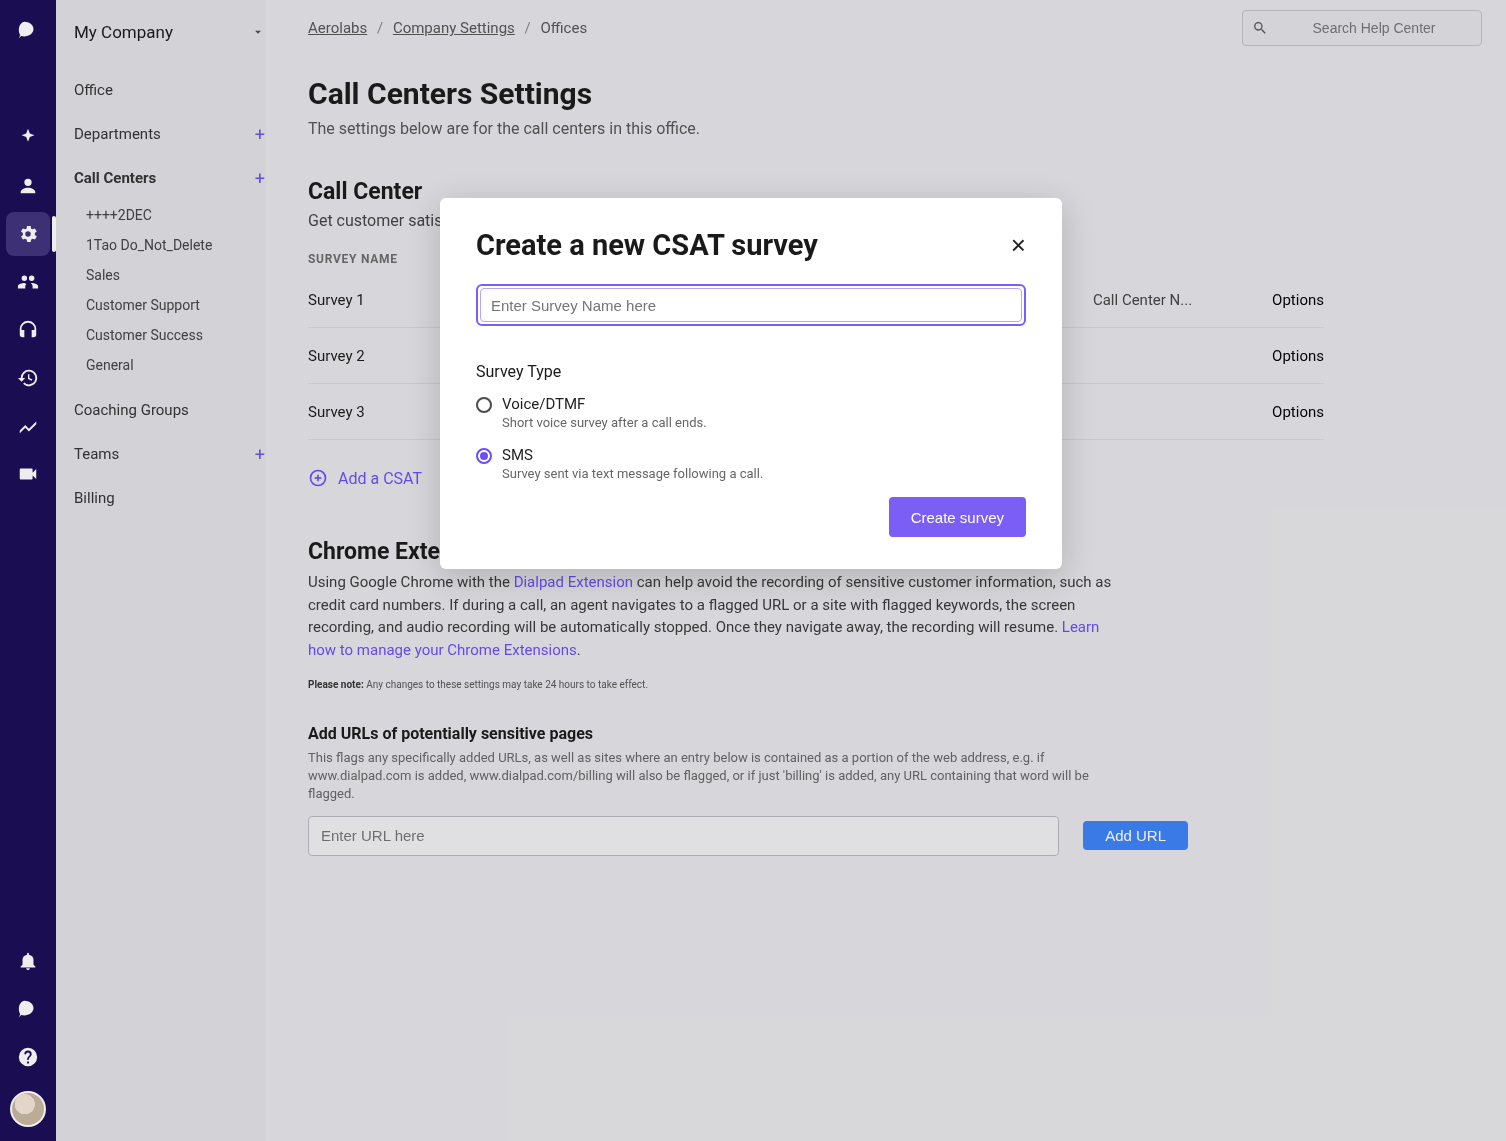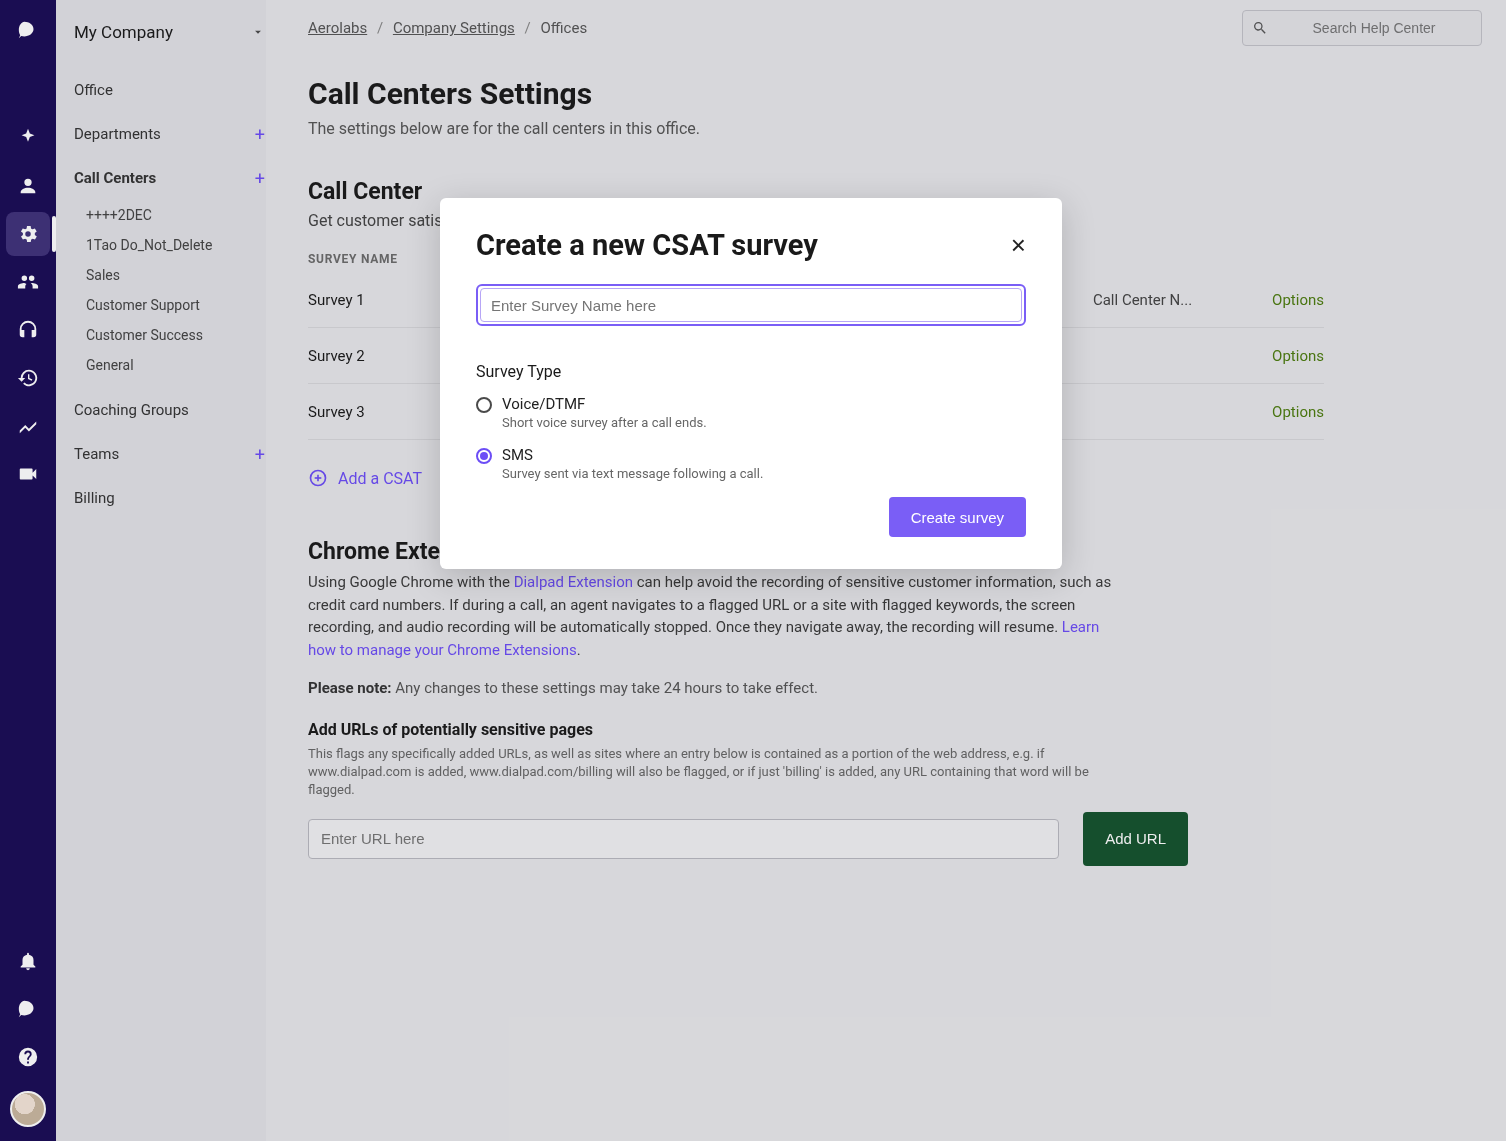"Options" .survey-row .options-link { color: #4d7c0f -> #000000 }
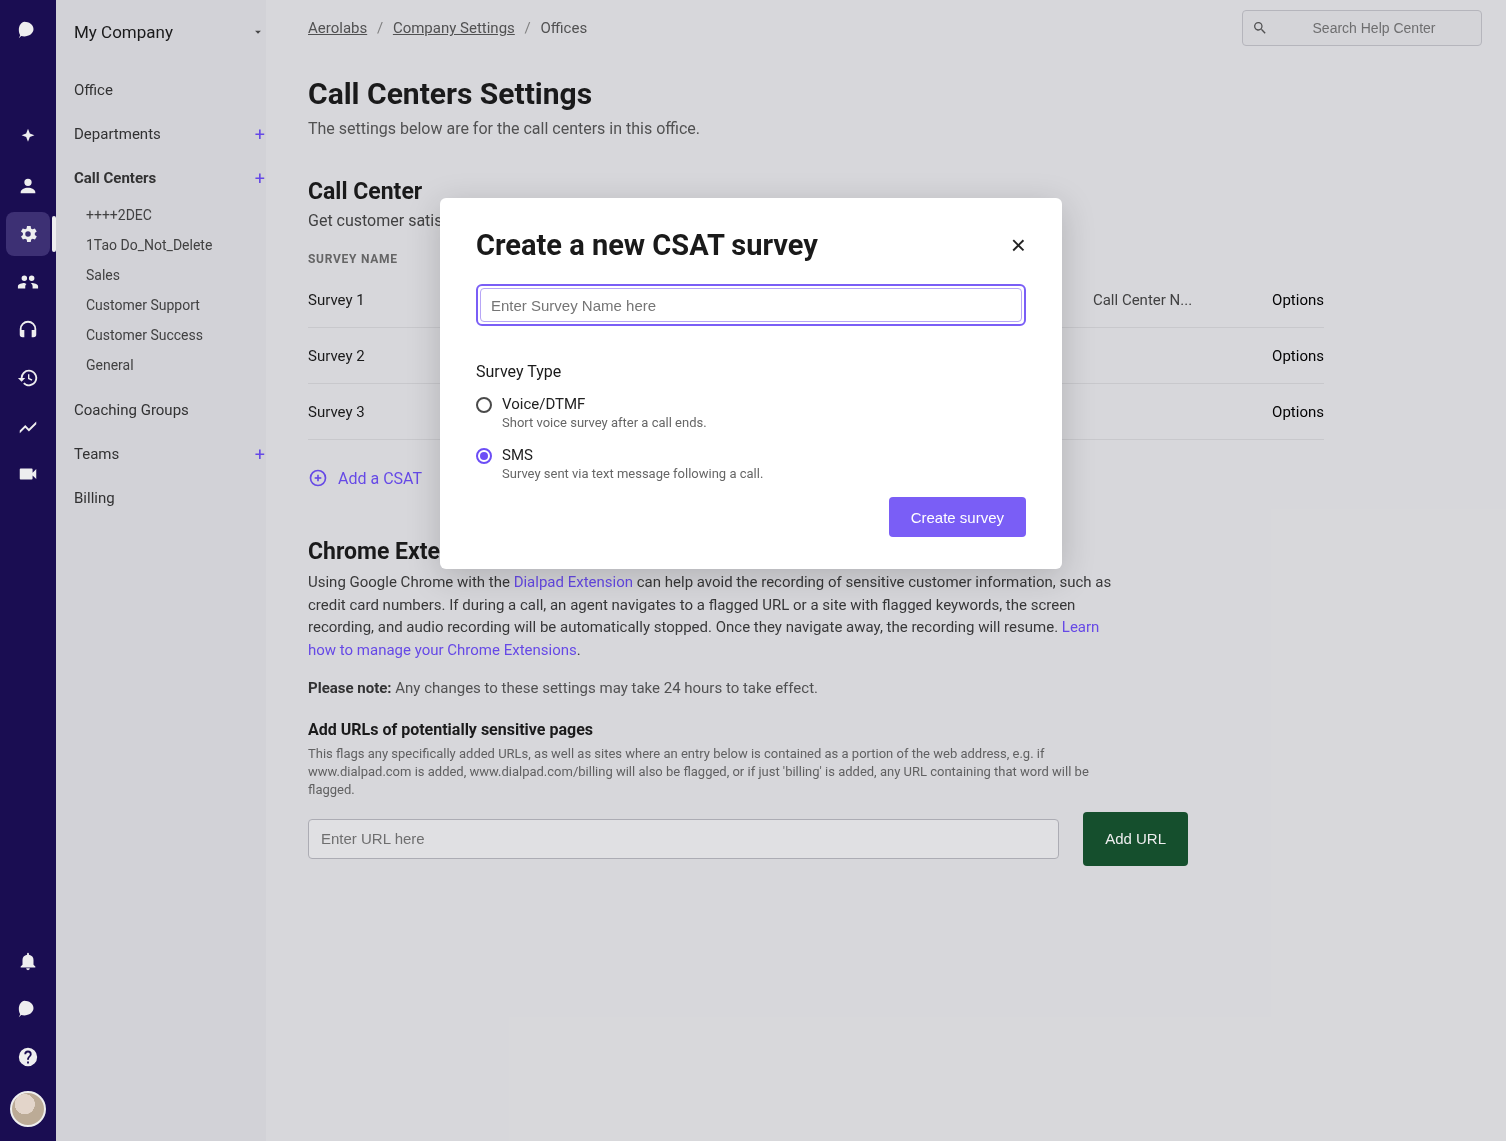"Please note: Any changes to" .chrome-section .note { font-size: 15px -> 10px; margin-bottom: 23px -> 34px }
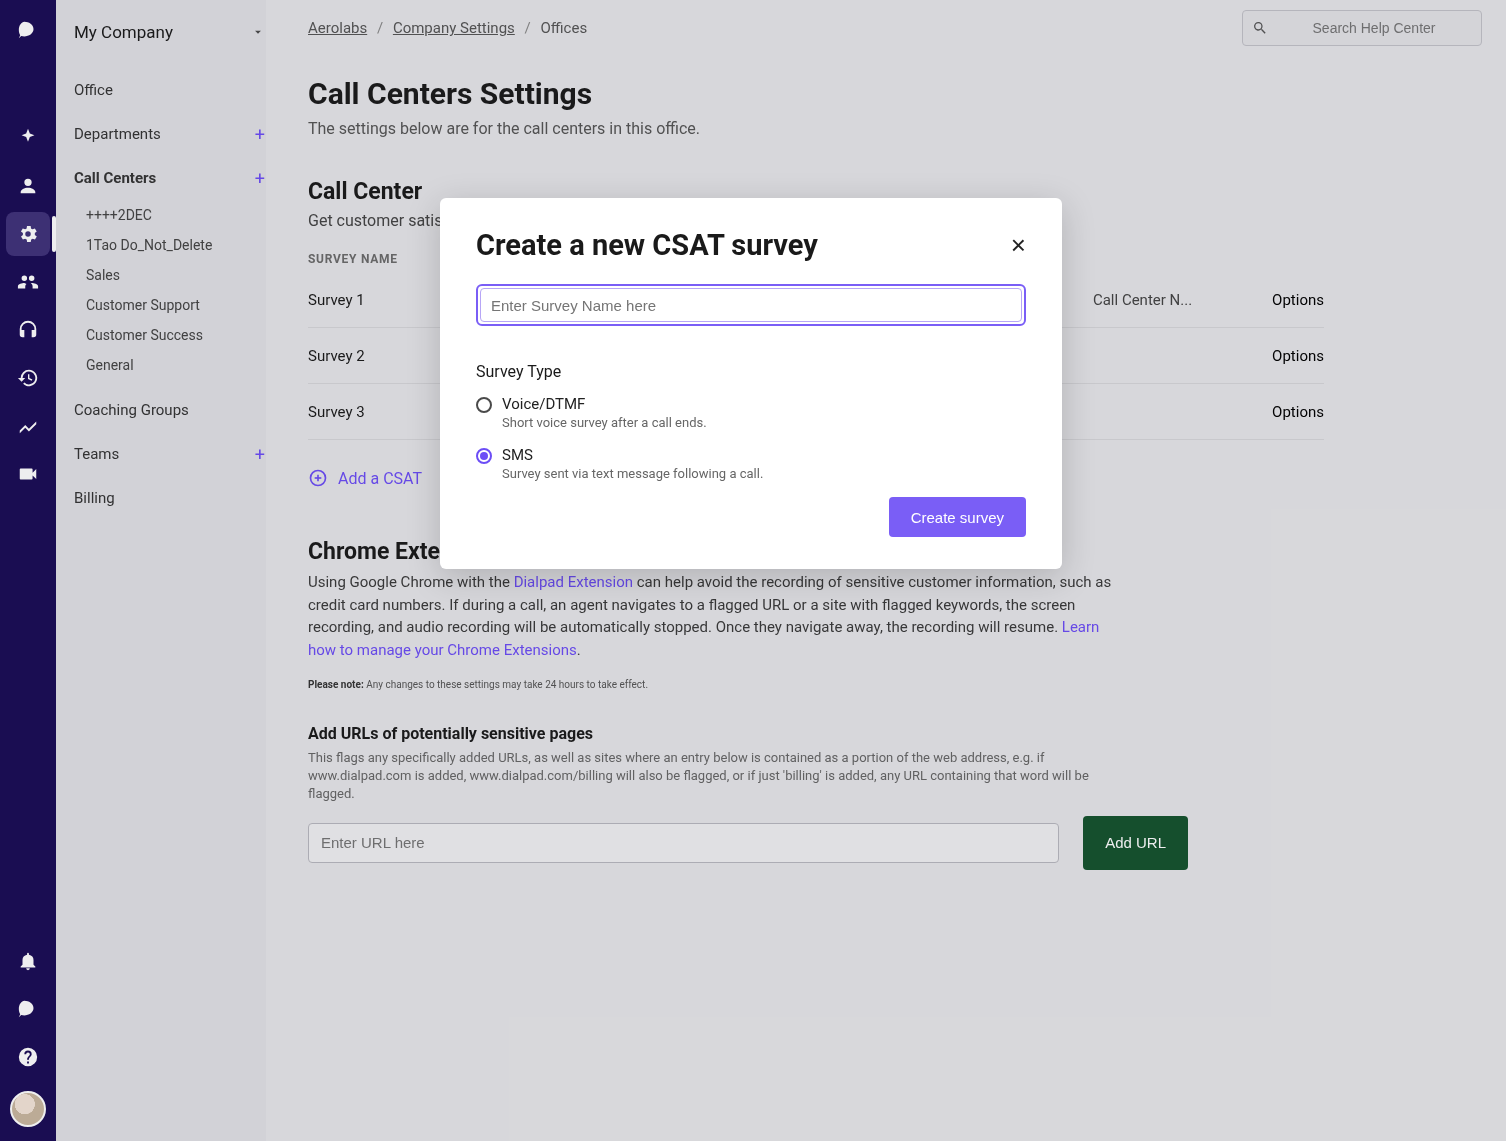"Add URL" .url-row button { background: #14532d -> #3b82f6; height: 54px -> 29px }
